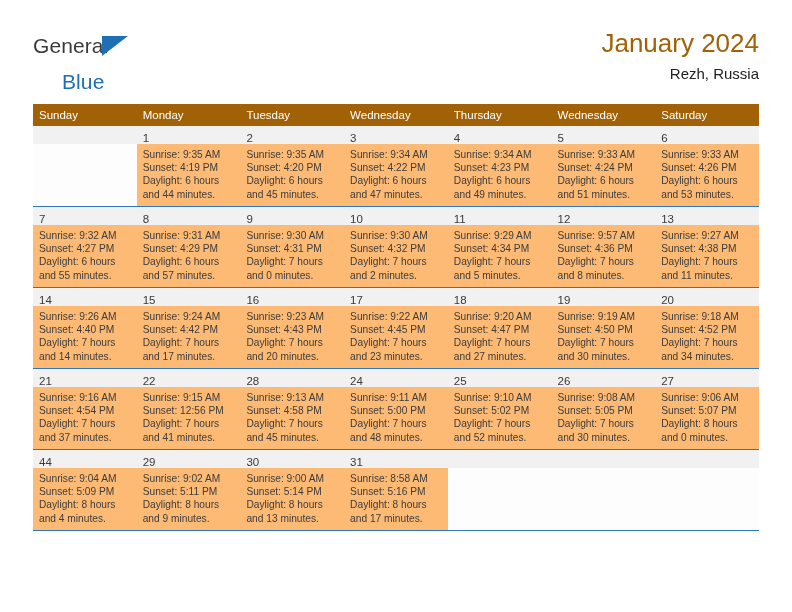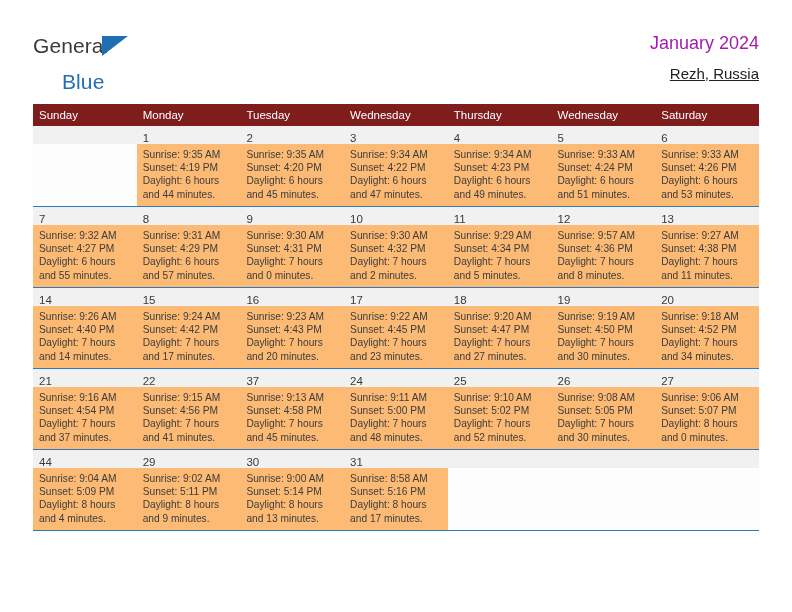"January 2024" .cal-title { color: #a21caf -> #a16207; font-size: 18px -> 26px }
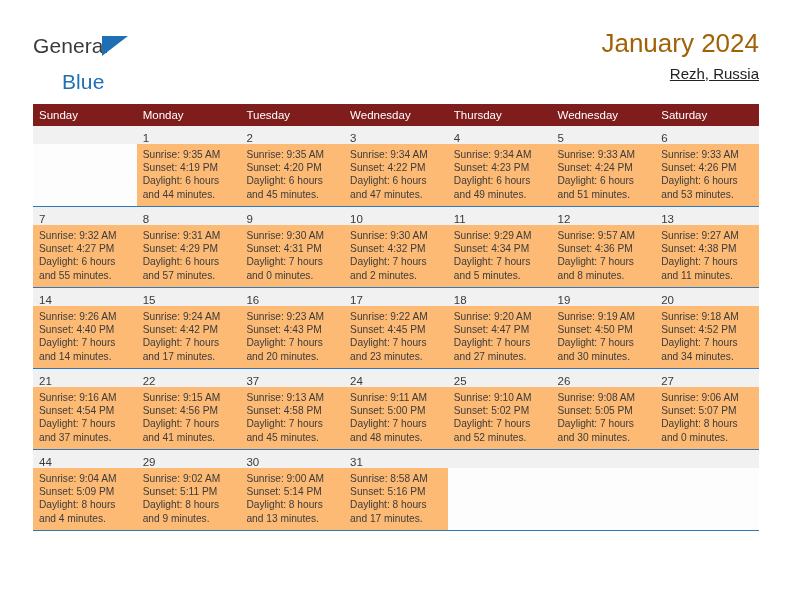"Rezh, Russia" .cal-sub { text-decoration: underline -> none }
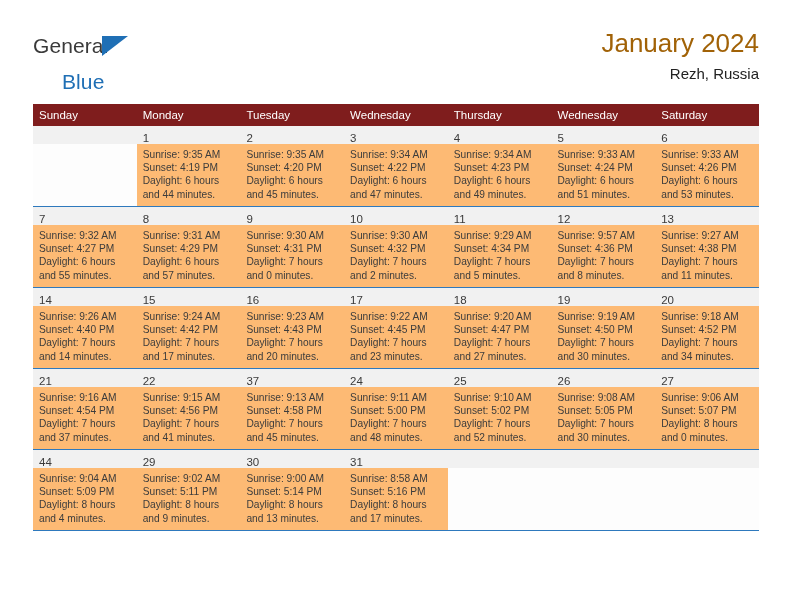"Sunday" thead th { background: #7f1d1d -> #a16207 }
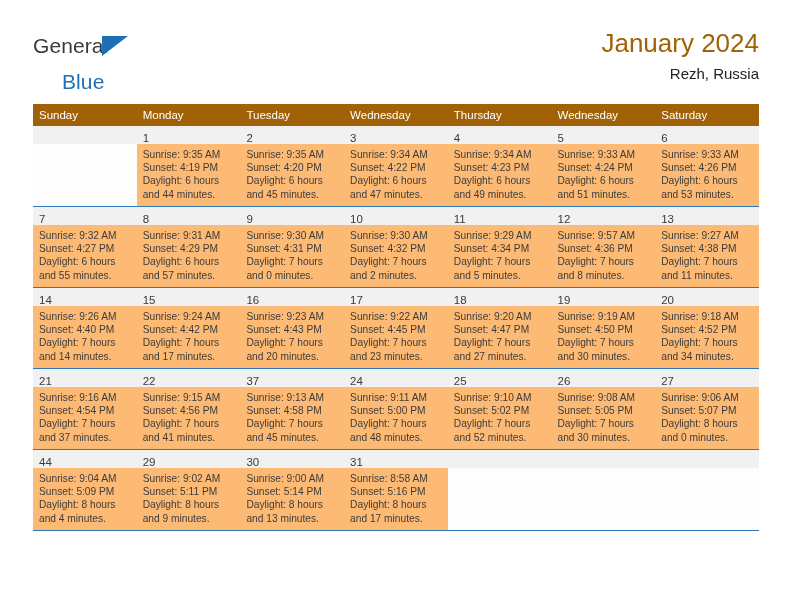"37" span.daynum { text: 37 -> 28 }
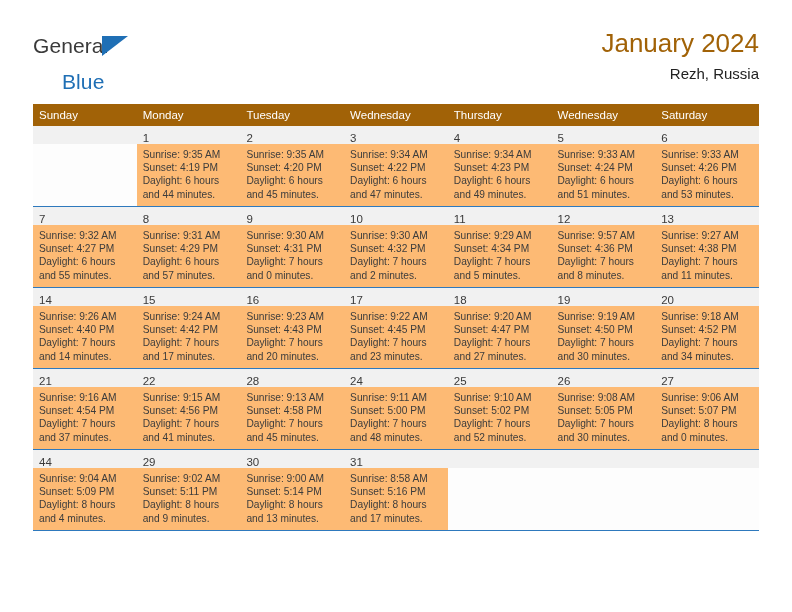"Sunset: 4:56 PM" div.info-line { text: 4:56 -> 12:56 }
